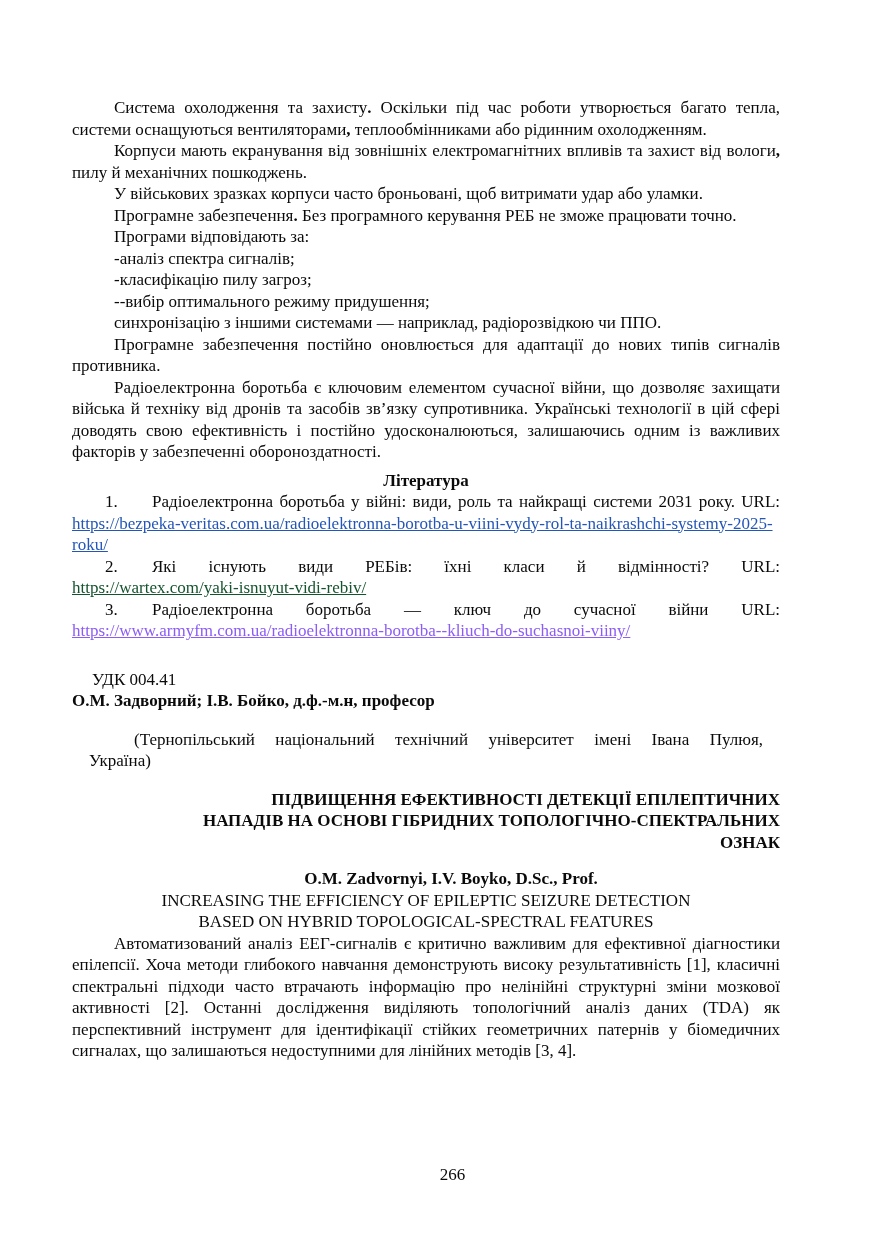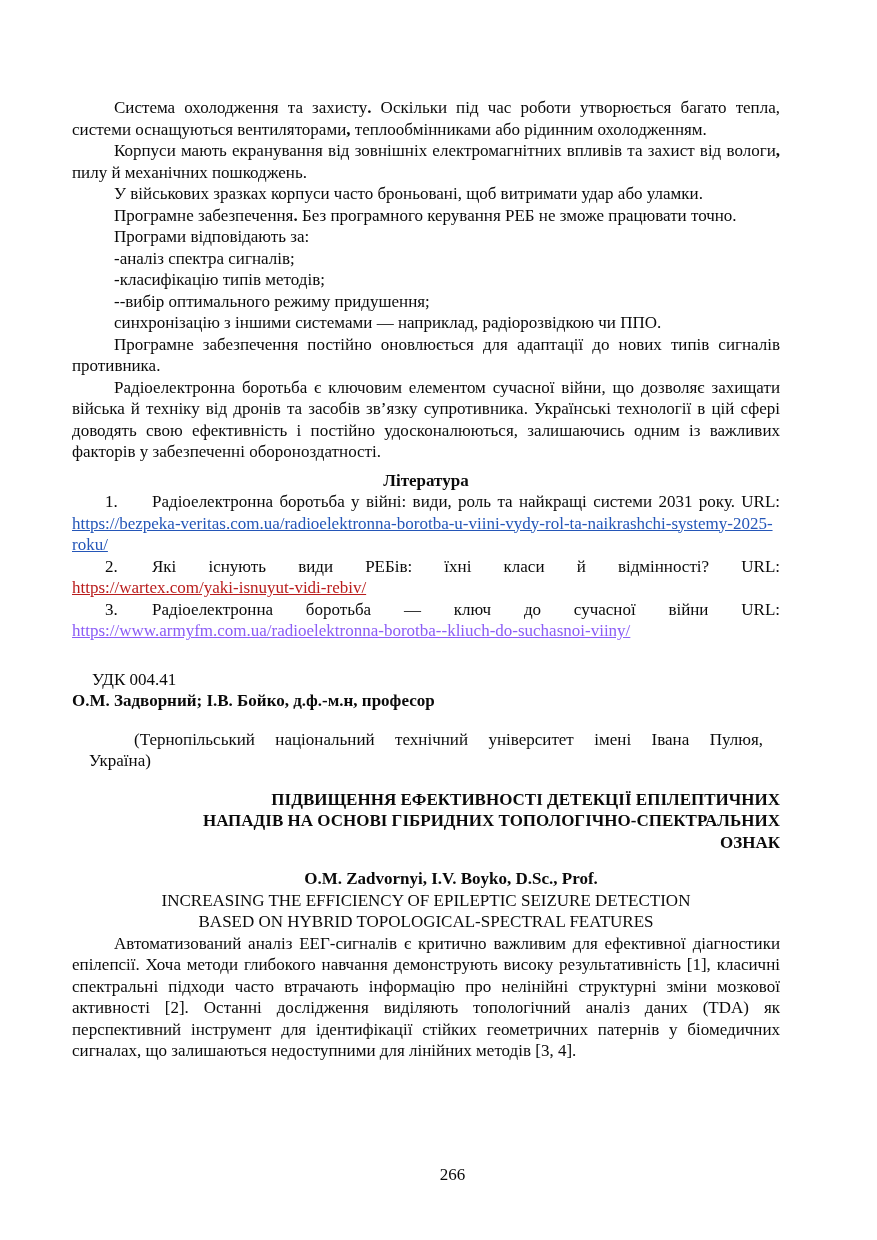"-класифікацію типів методів;" span { text: типів методів -> пилу загроз }
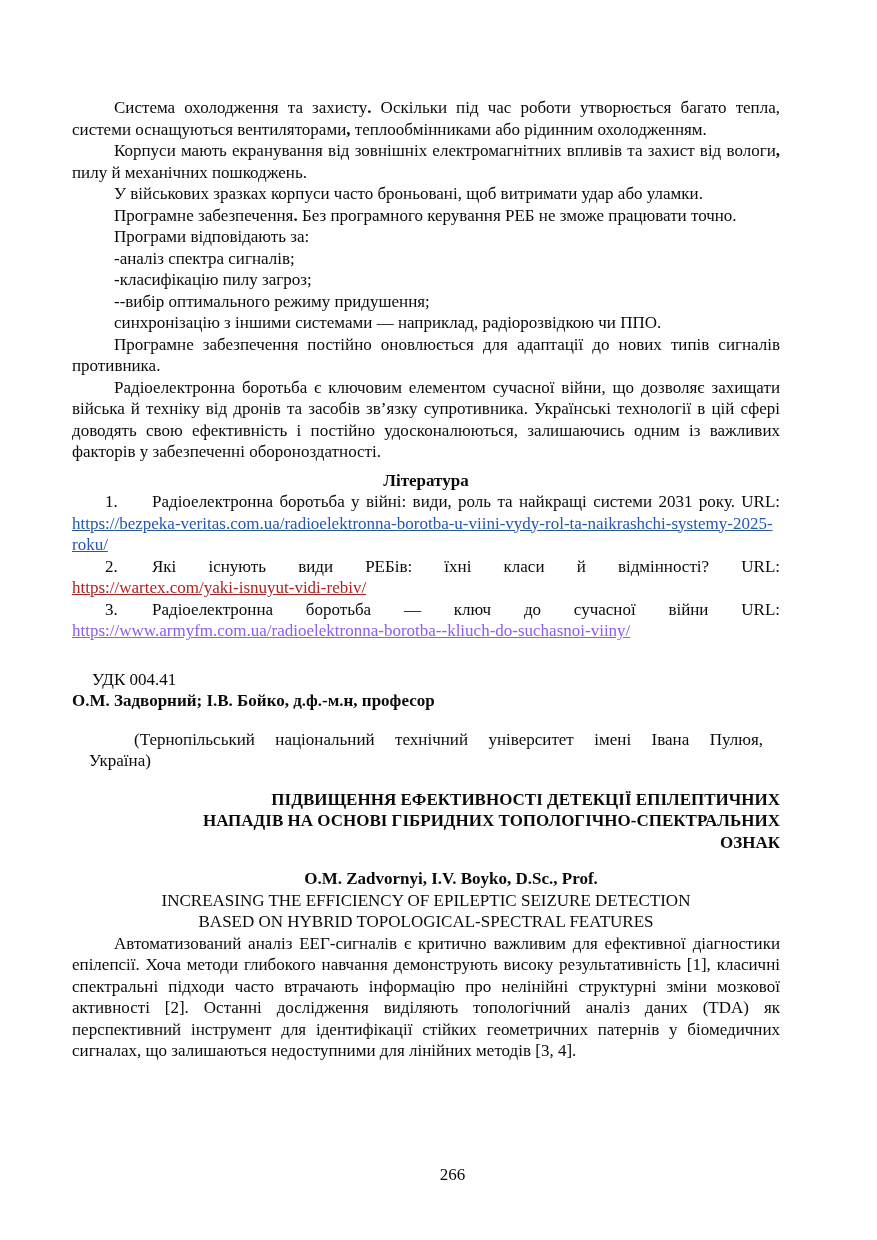"https://wartex.com/yaki-isnuyut-vidi-reb" a.link { color: #b91c1c -> #14532d }
